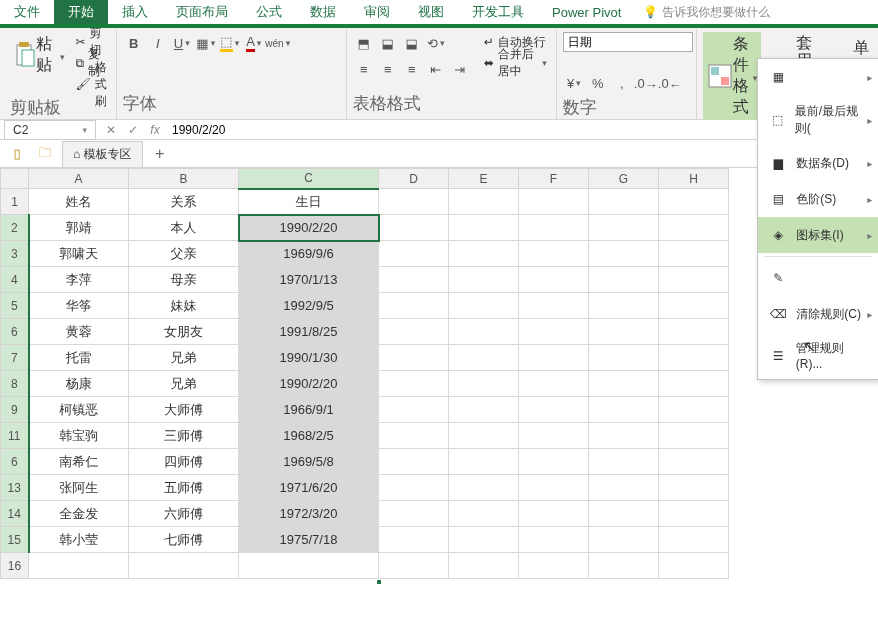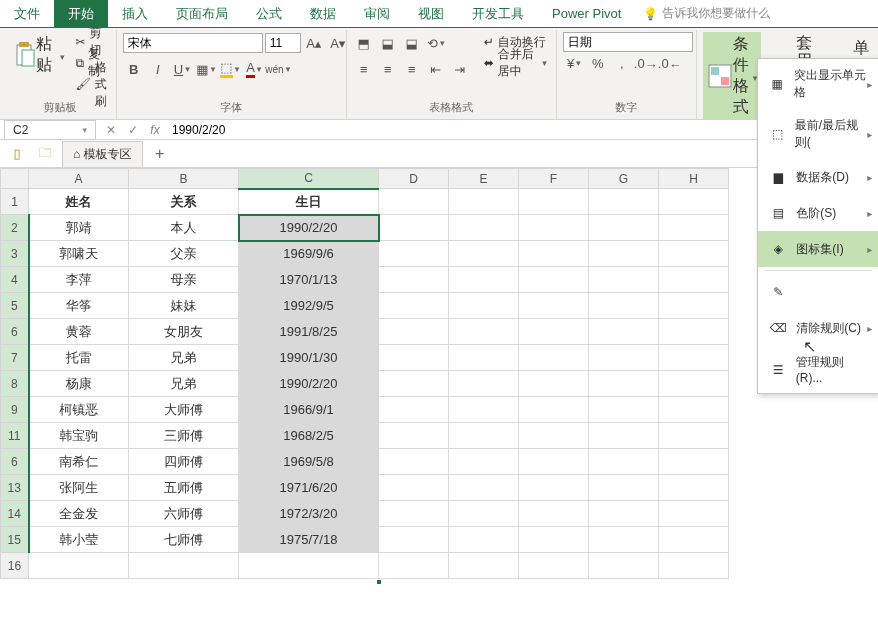"文件" .tabs { border-bottom: 1px solid #15803d -> 4px solid #15803d }
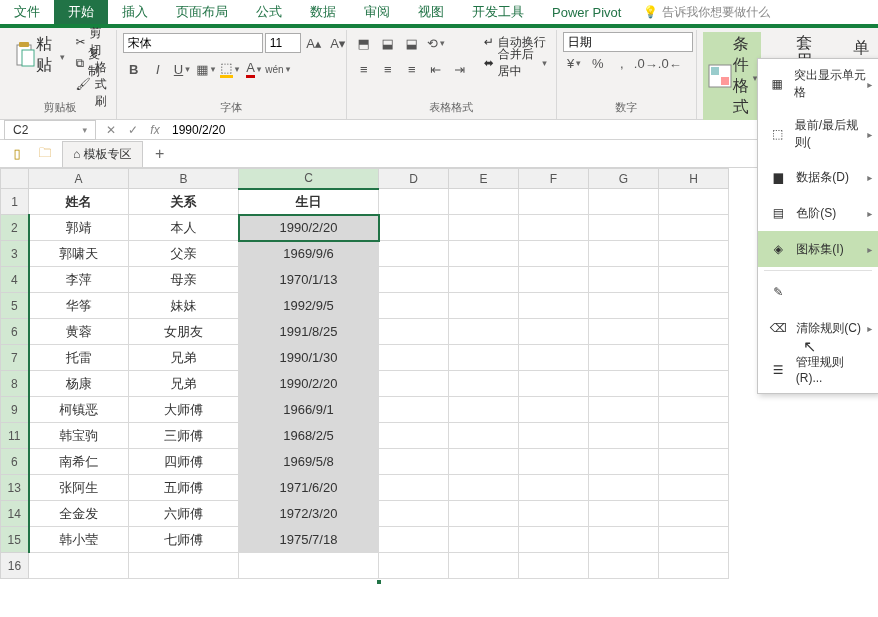"宋体" div.hrow { html: <div> <input> <input> <div>A▴</div> <div>A▾</div> </div> -> none }
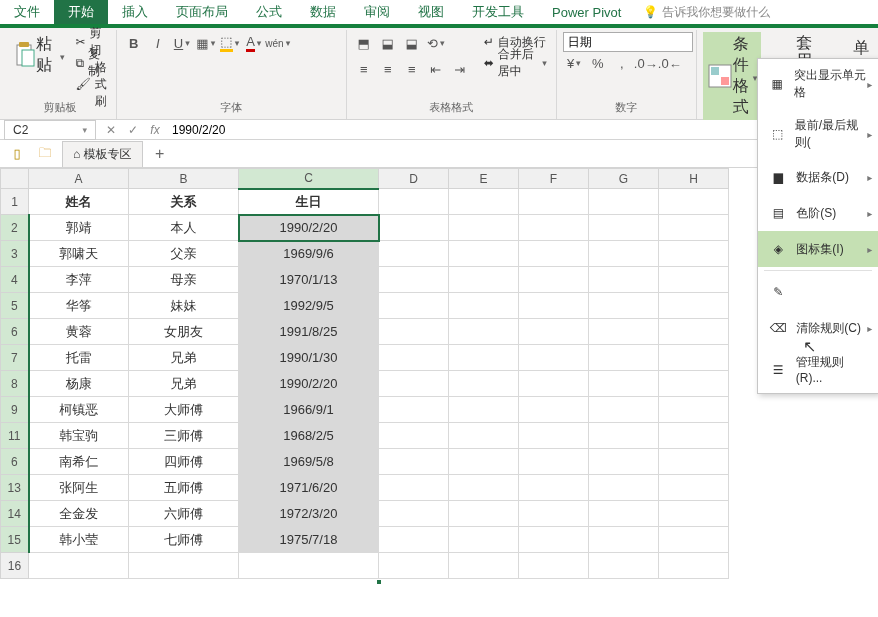"日期" div.group-body { gap: 0 -> 20px }
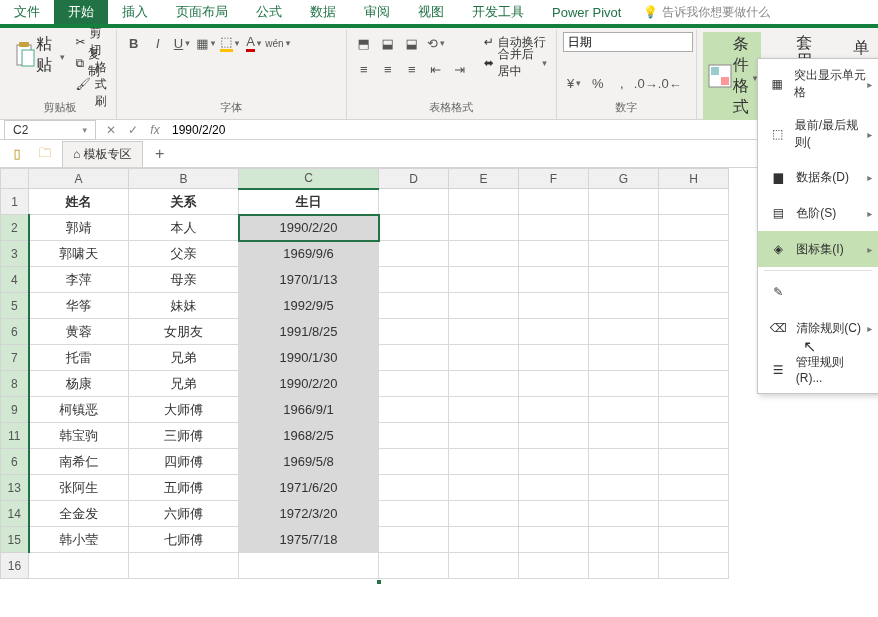"突出显示单元格" span { html: <span>突出显示单元格</span> -> none }
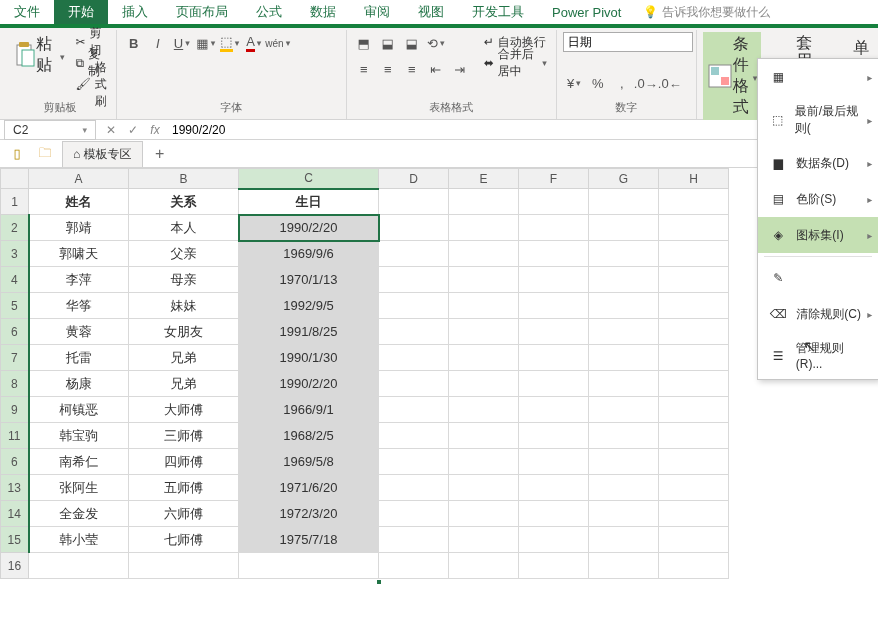"剪贴板" .group-label { font-size: 11px -> 17px; text-align: center -> none }
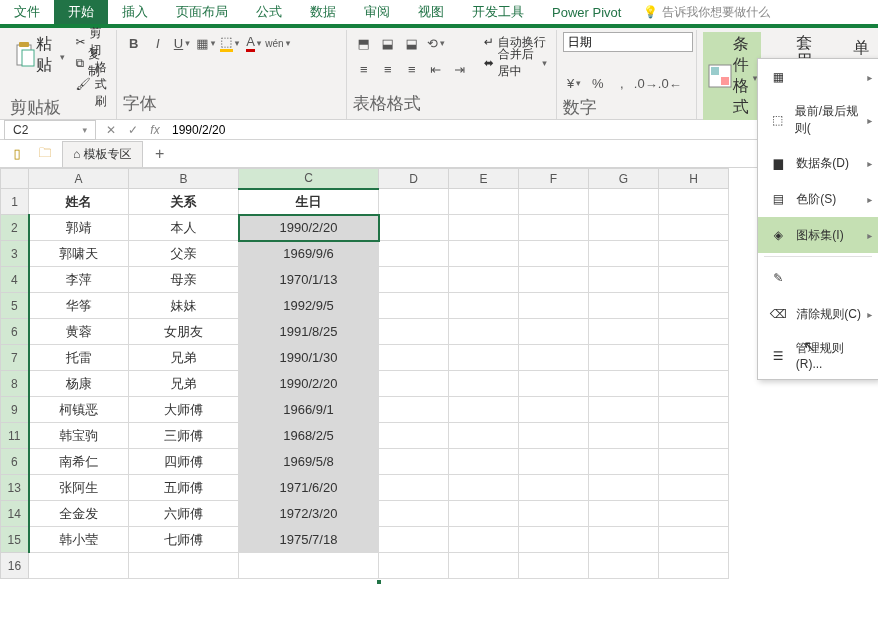"姓名" .cell.hdr { font-weight: 700 -> 400 }
